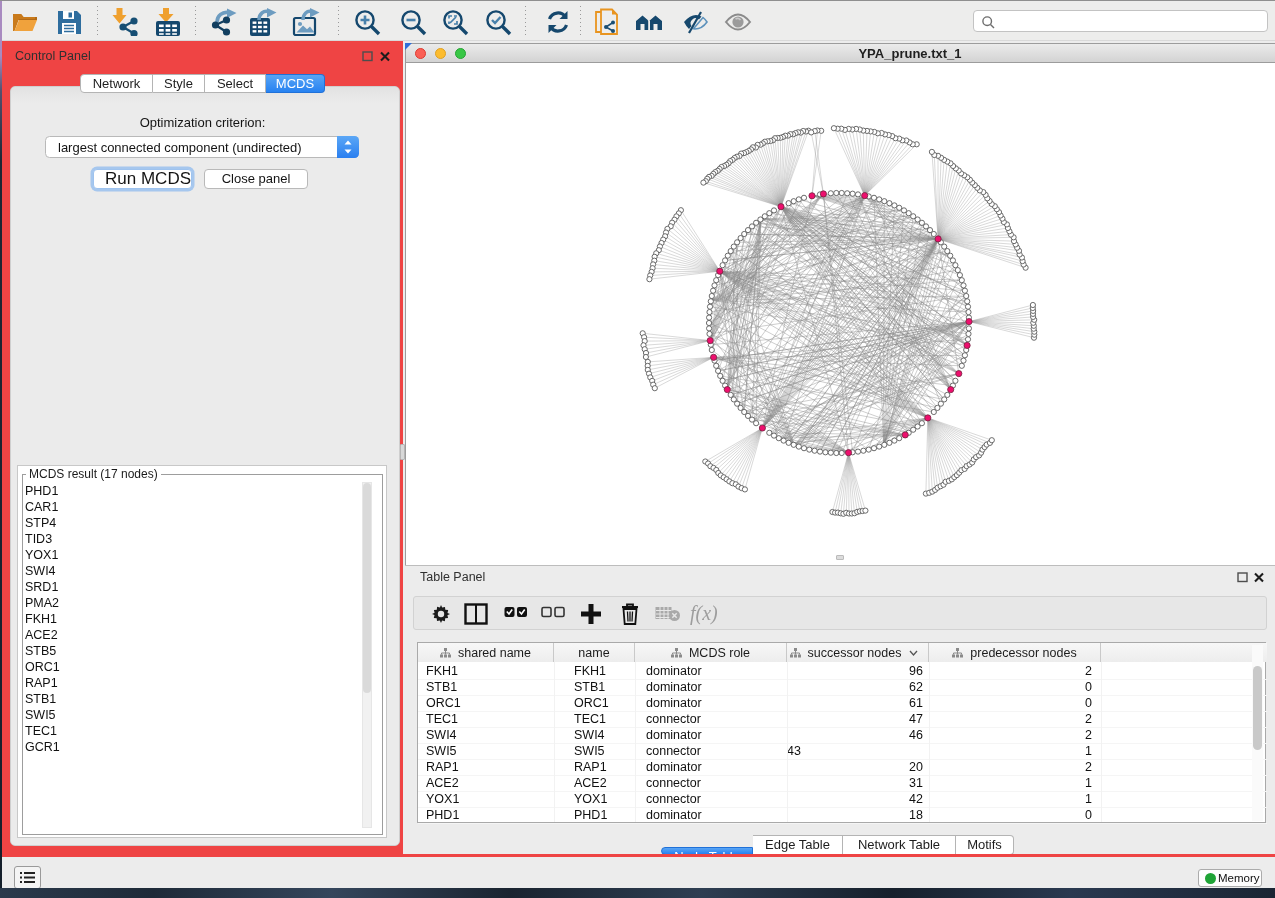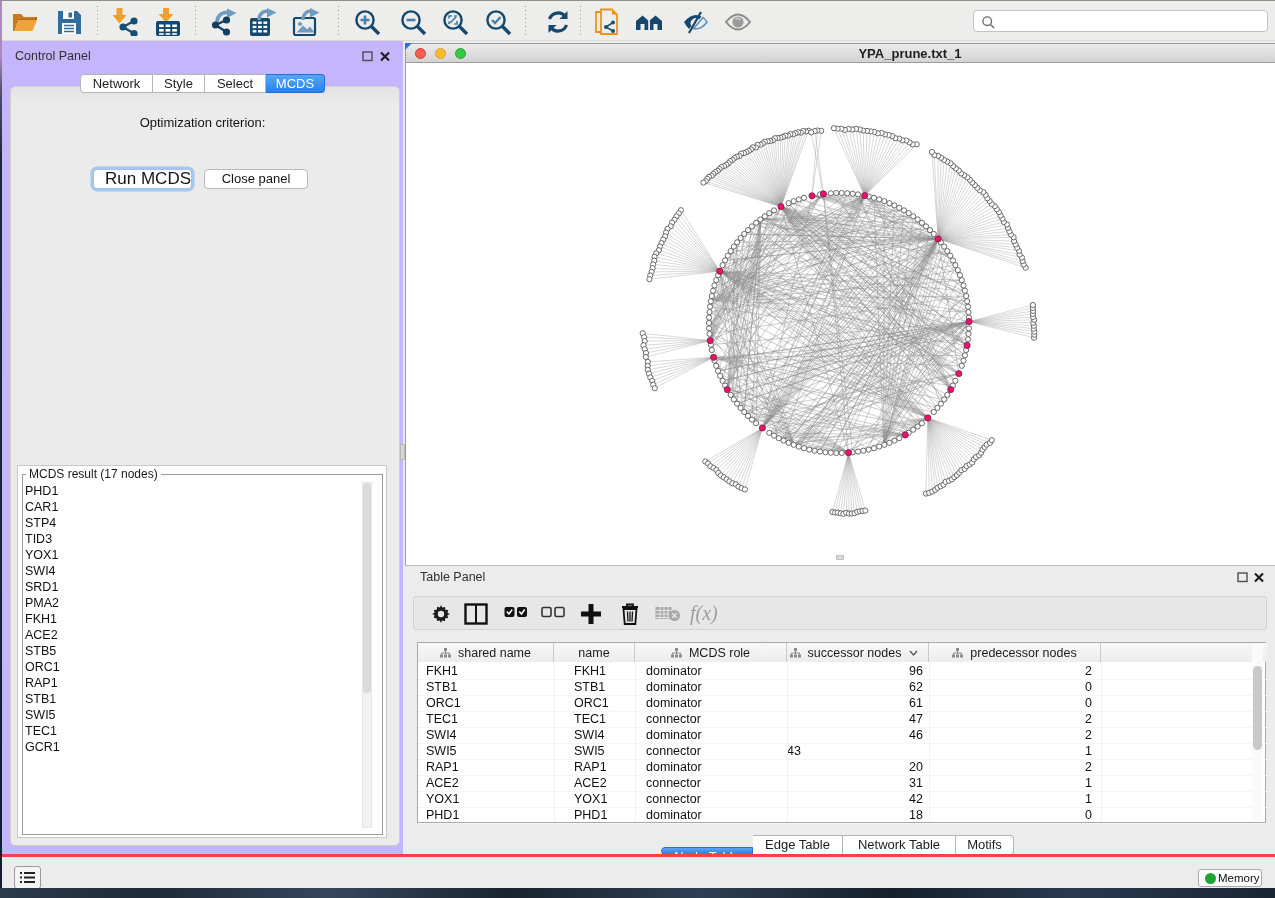"Control Panel" div.abs { background: #c4b5fd -> #ef4444 }
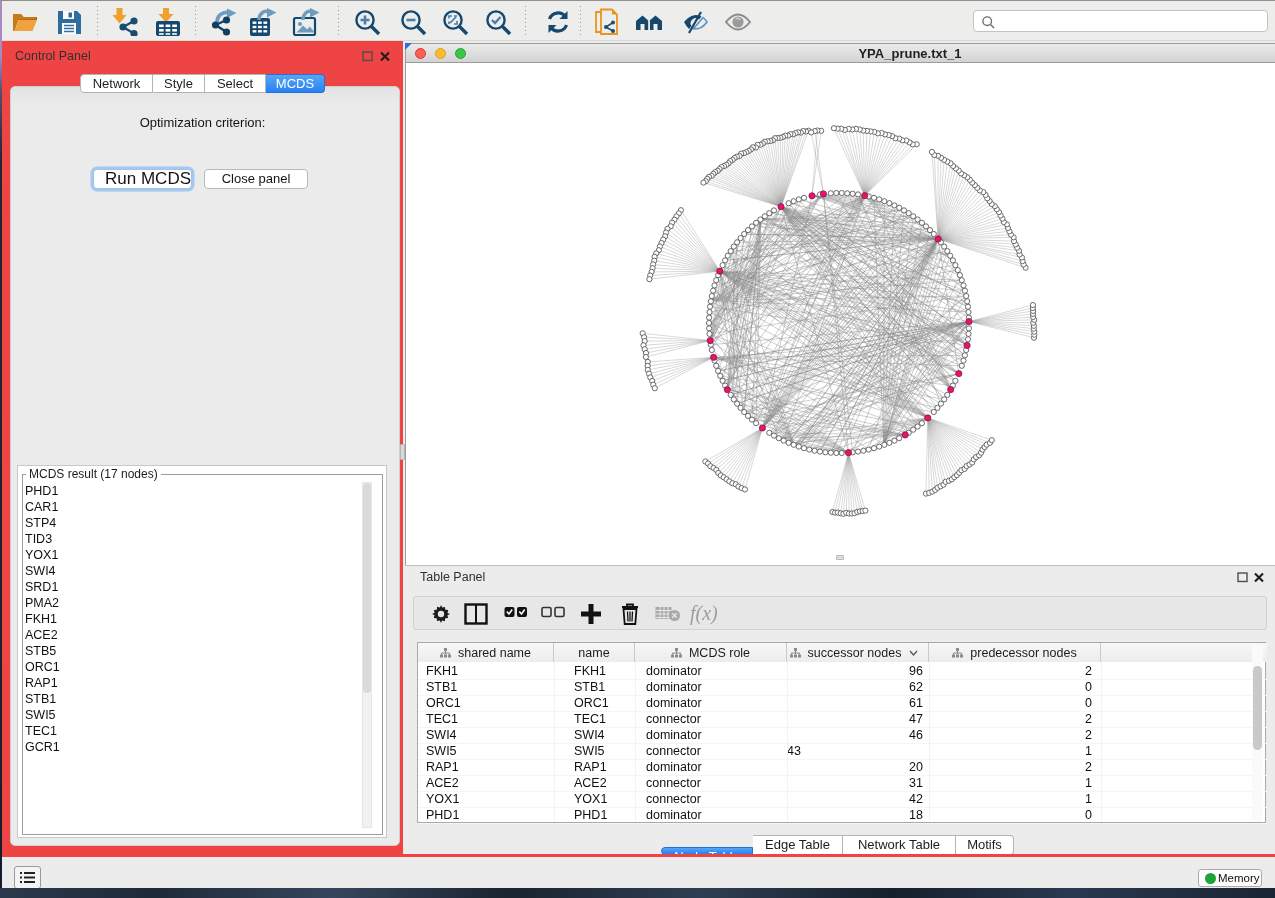"largest connected component (undirected)" div.abs { html: none -> <div> <div>largest connected component (undirected)</div> <div> <svg> <path></path> <path></path> </svg> </div> </div> }
